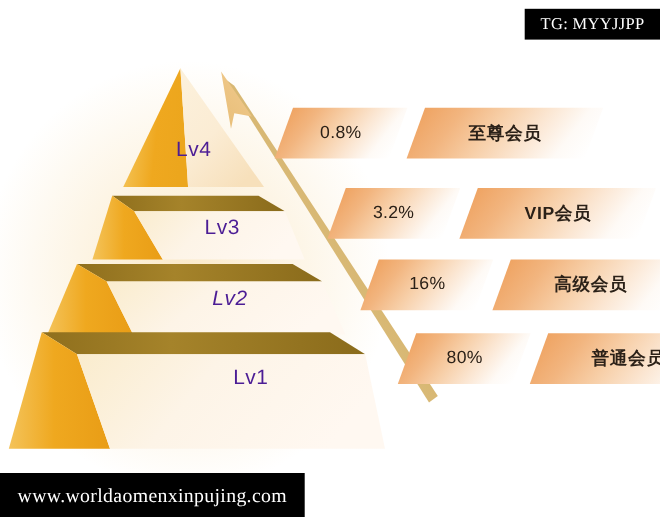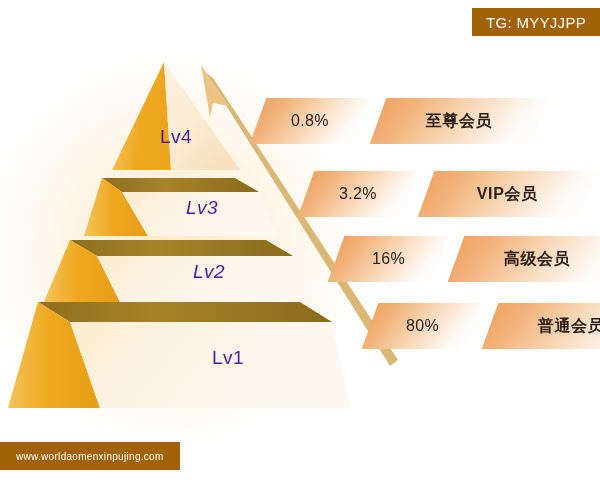"TG: MYYJJPP" .wm { background: #a16207 -> #000000; font-family: Liberation Sans, sans-serif -> Liberation Serif, serif }
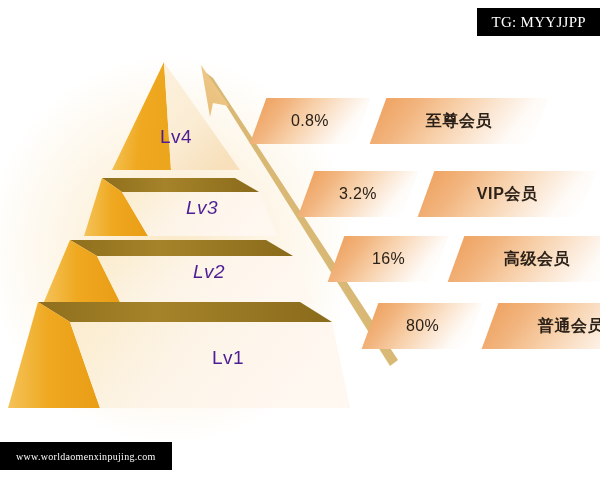"Lv3" #lab-lv3 { font-style: italic -> none }
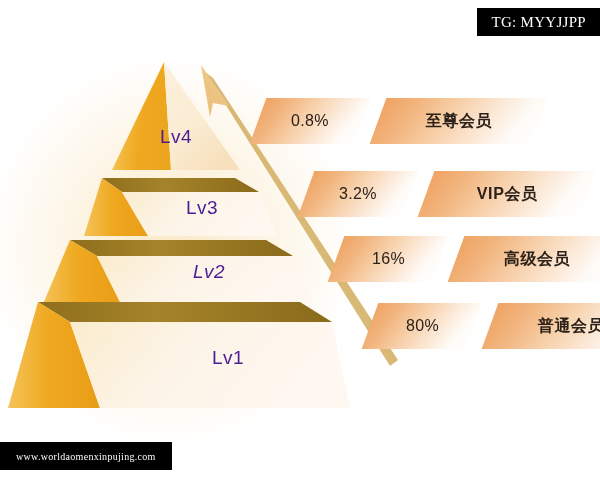"Lv1" #lab-lv1 { top: 347px -> 333px }
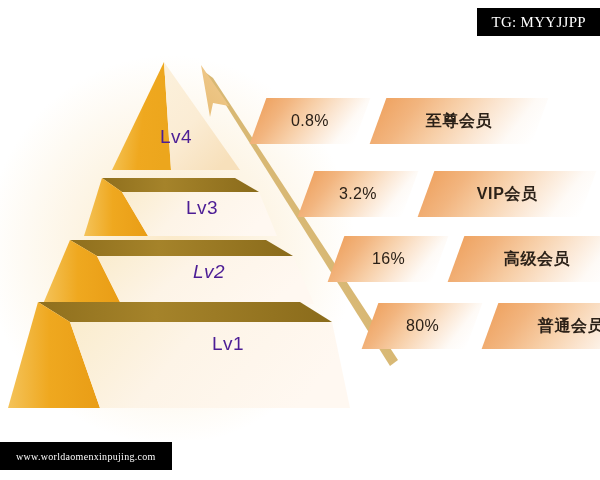"www.worldaomenxinpujing.com" #wm-bottom { font-size: 10px -> 18px; height: 28px -> 40px }
